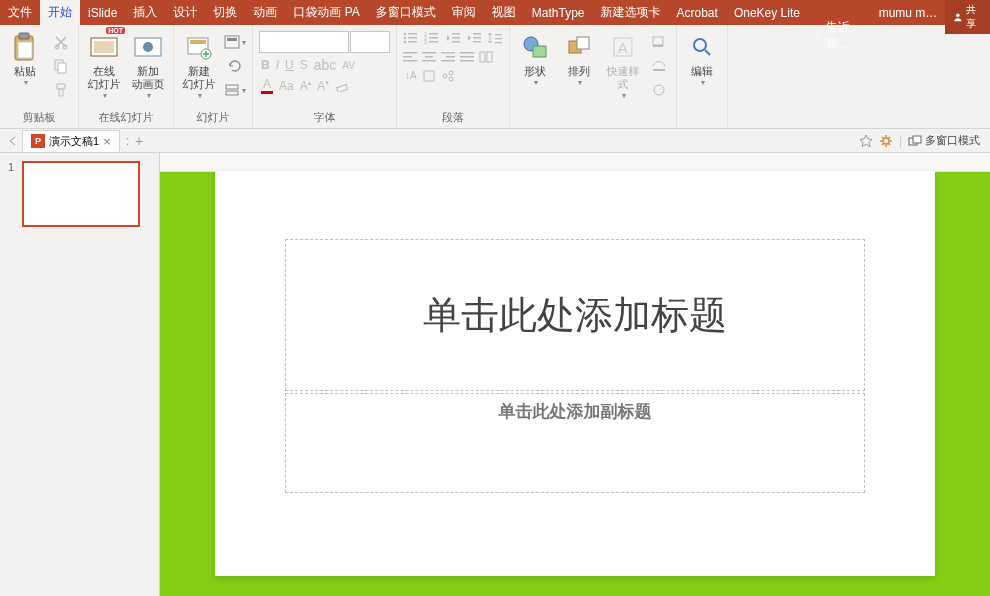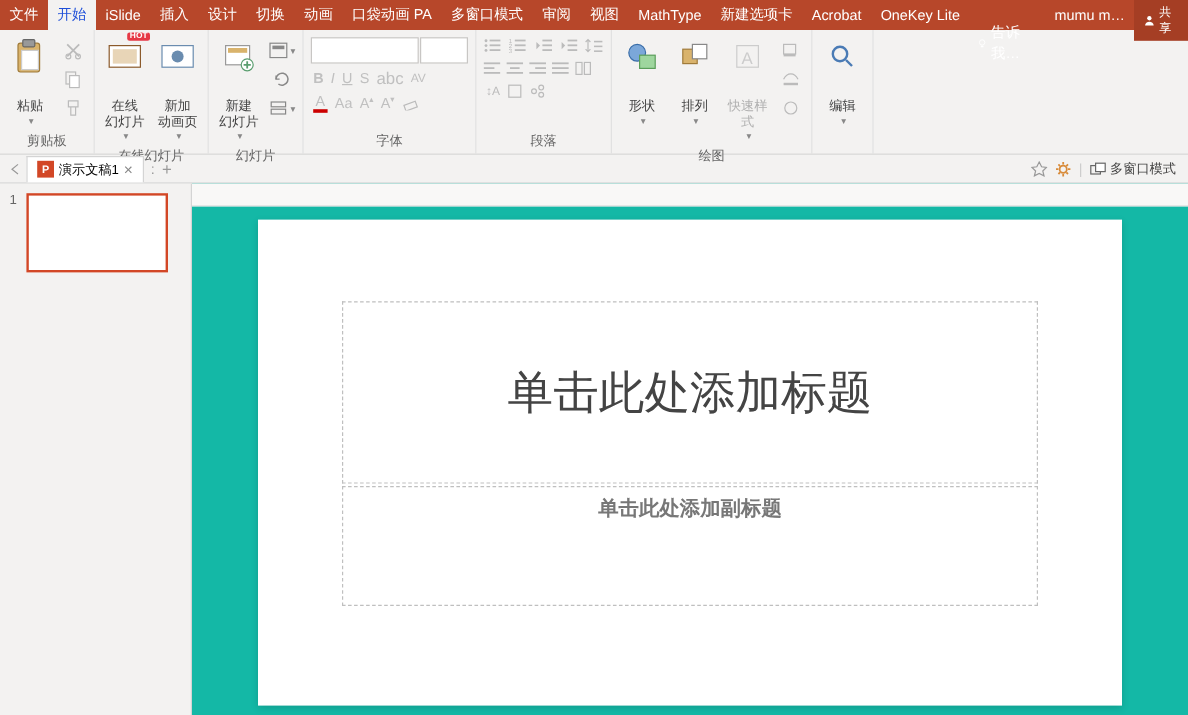"粘贴" .ribbon-btn-large .label { margin-top: 20px -> 2px }
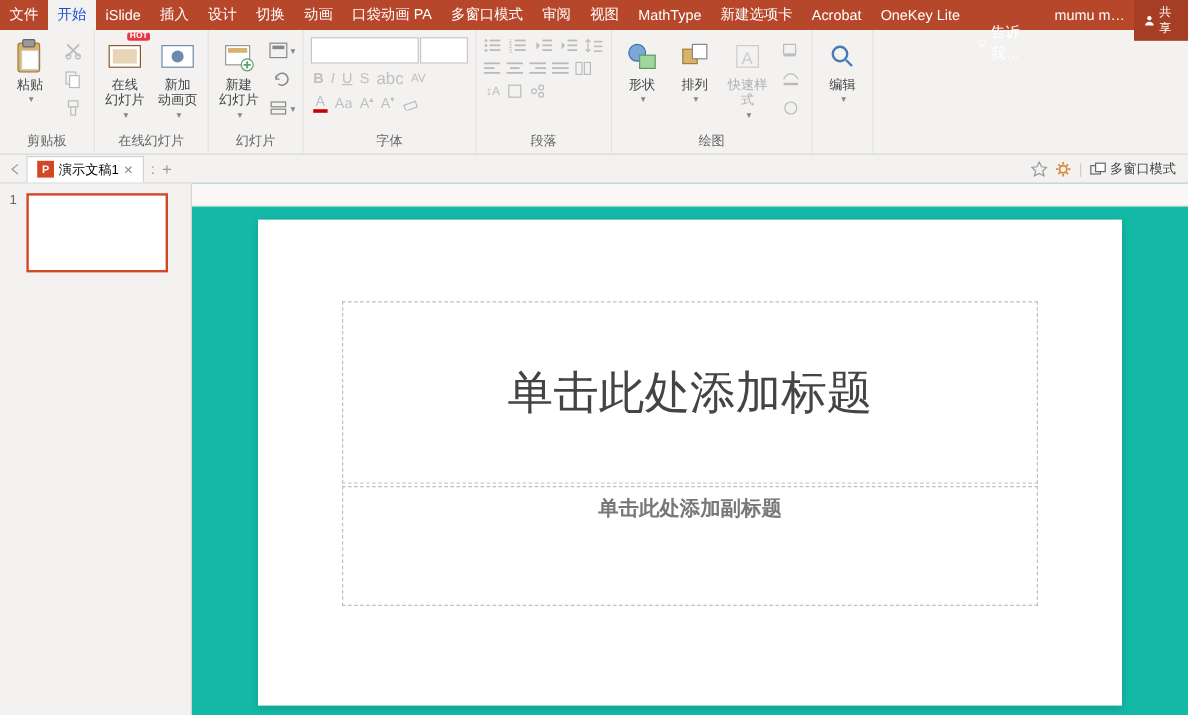"绘图" div.ribbon-group-label { html: <div>绘图</div> -> none }
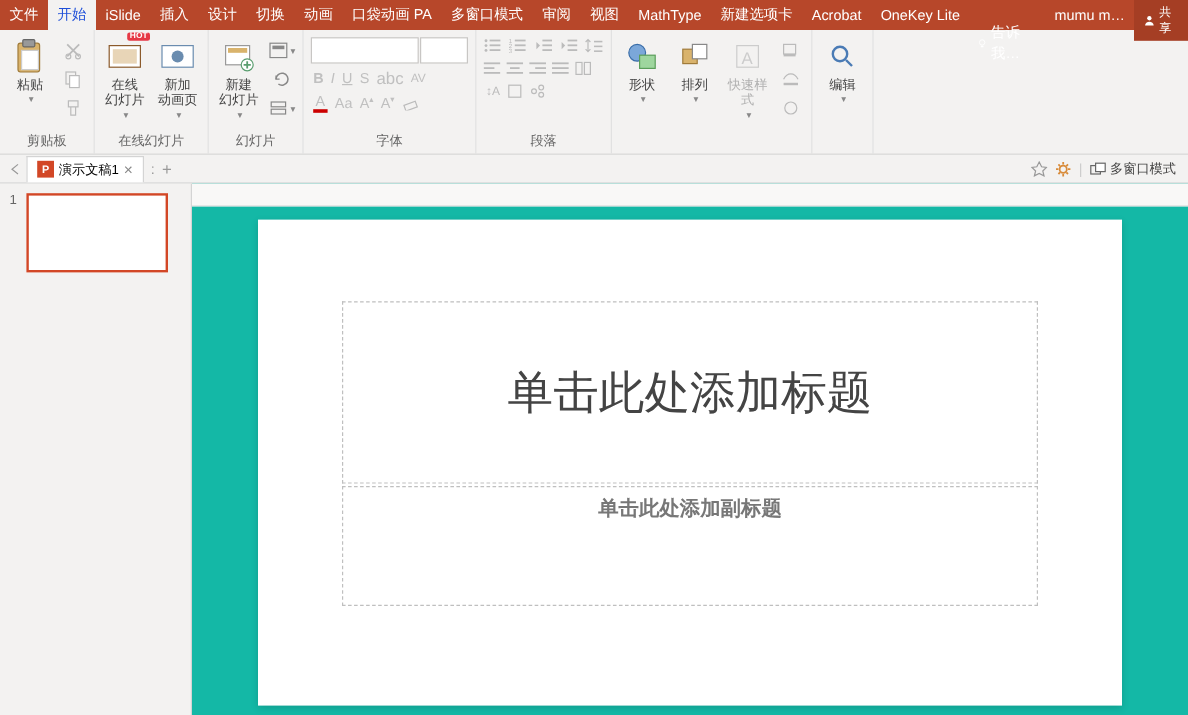"单击此处添加标题" .slide-area { align-items: flex-start -> flex-end; background: #14b8a6 -> #84cc16 }
